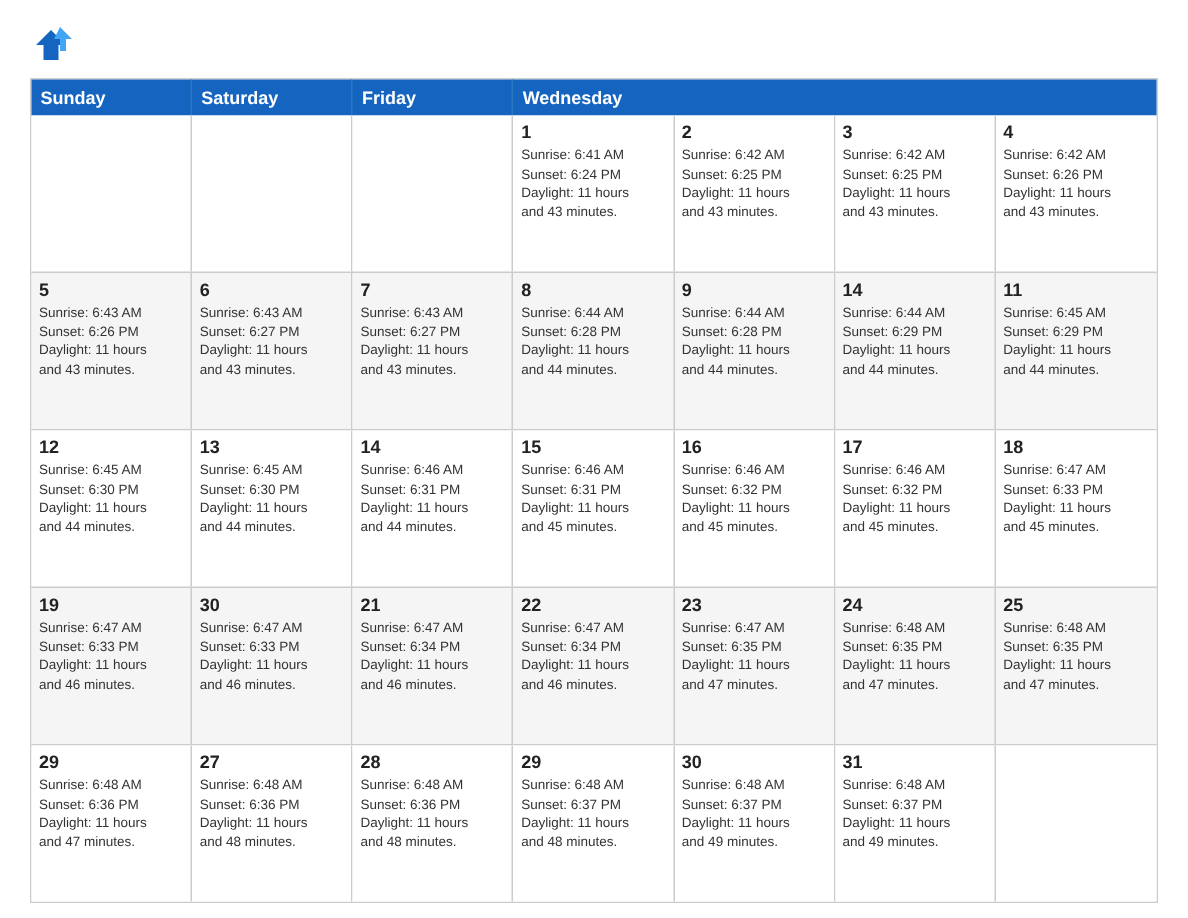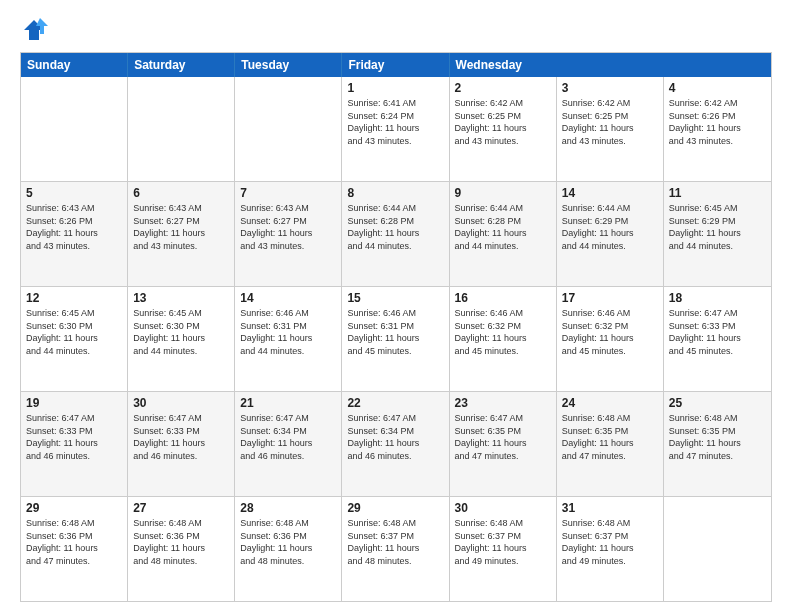"Tuesday" div.cal-header-cell { html: <div>Tuesday</div> -> none }
